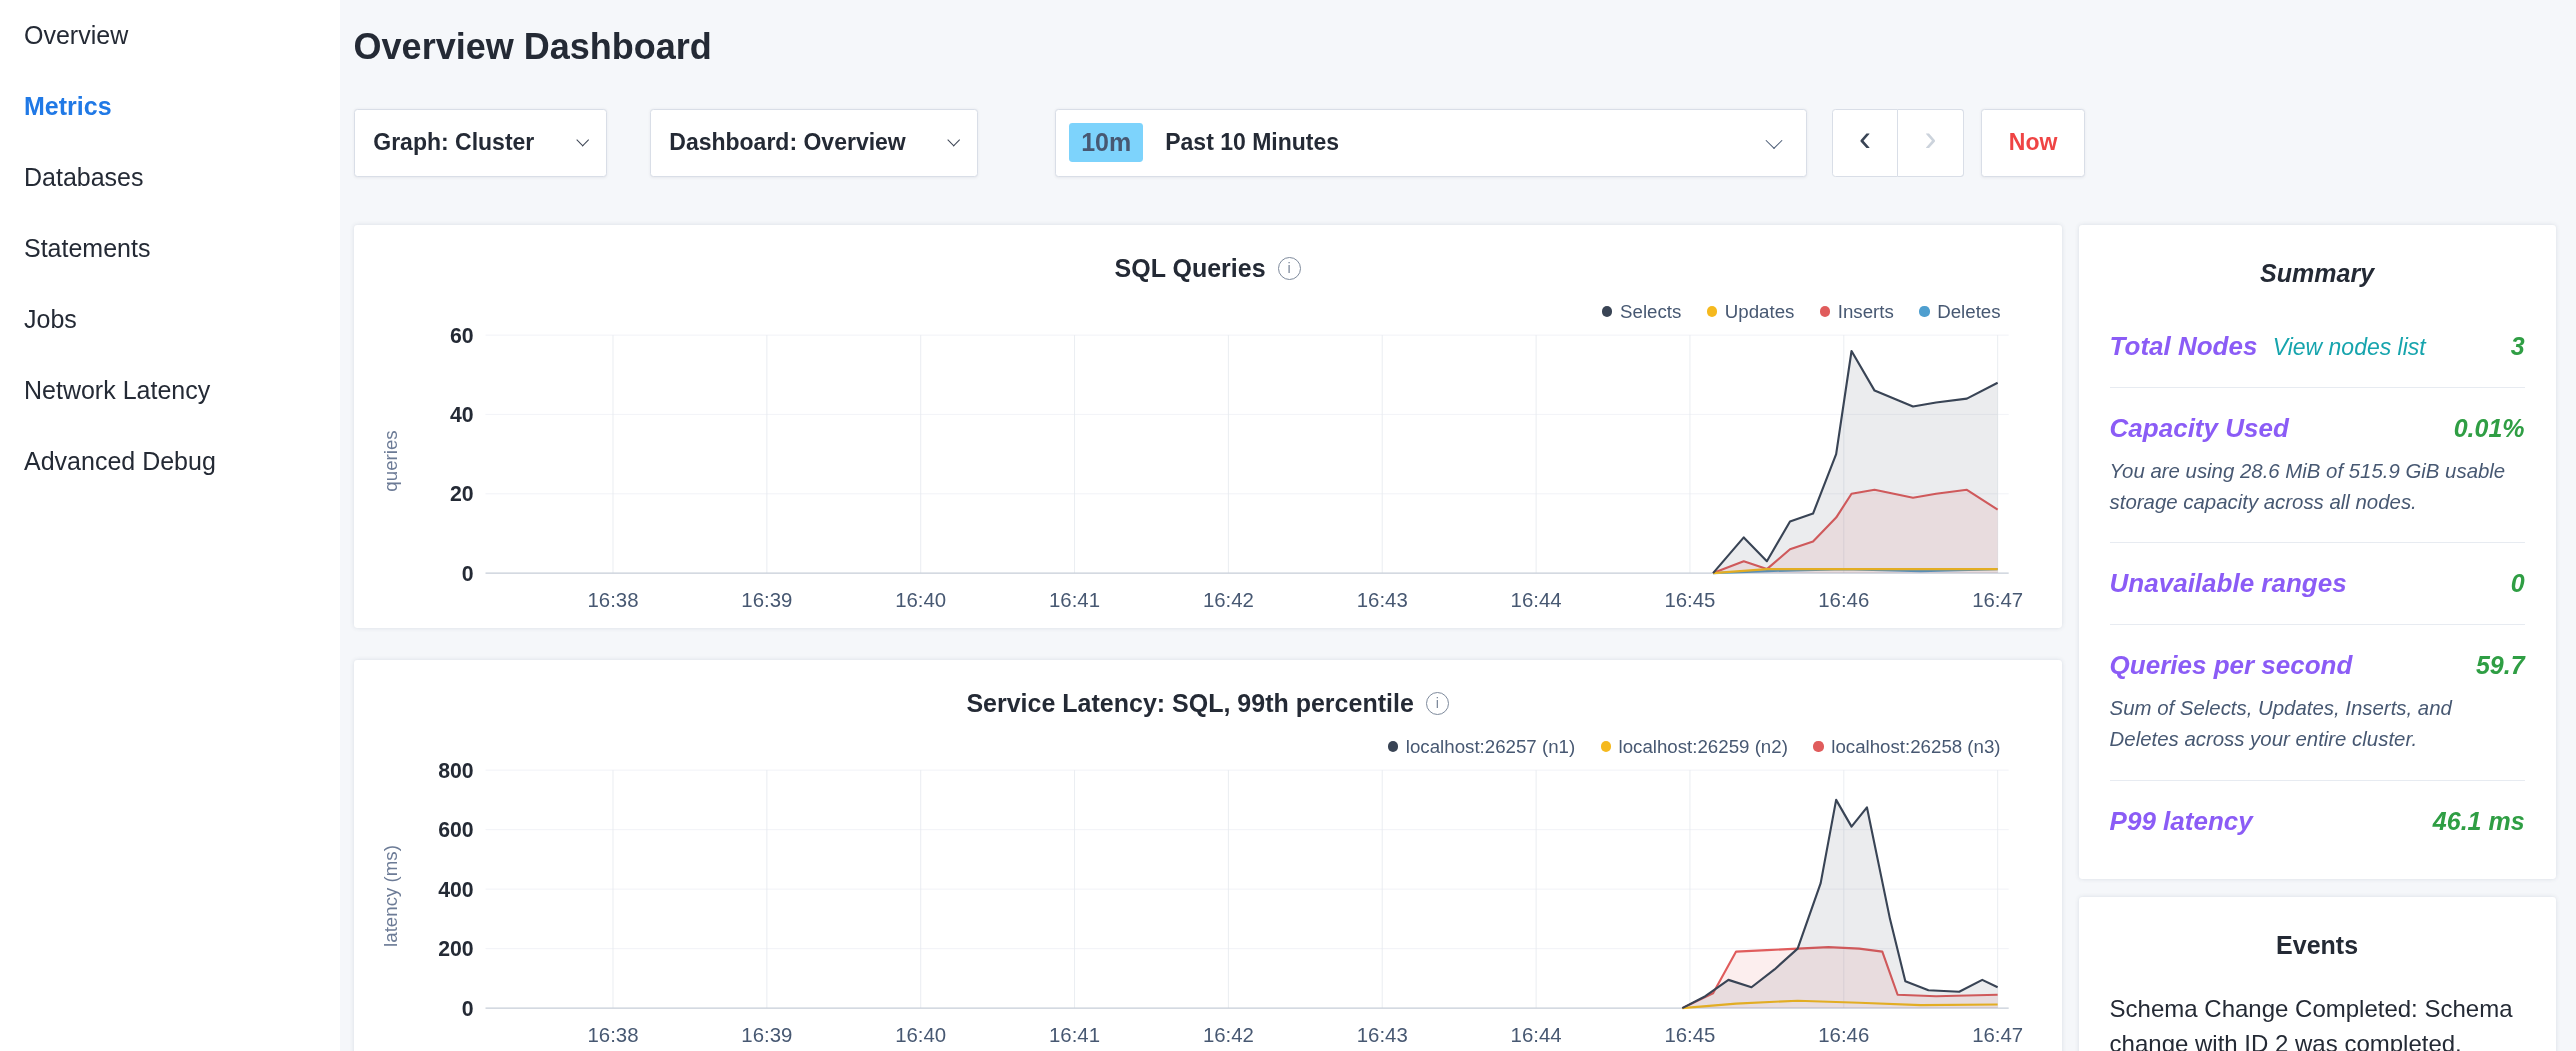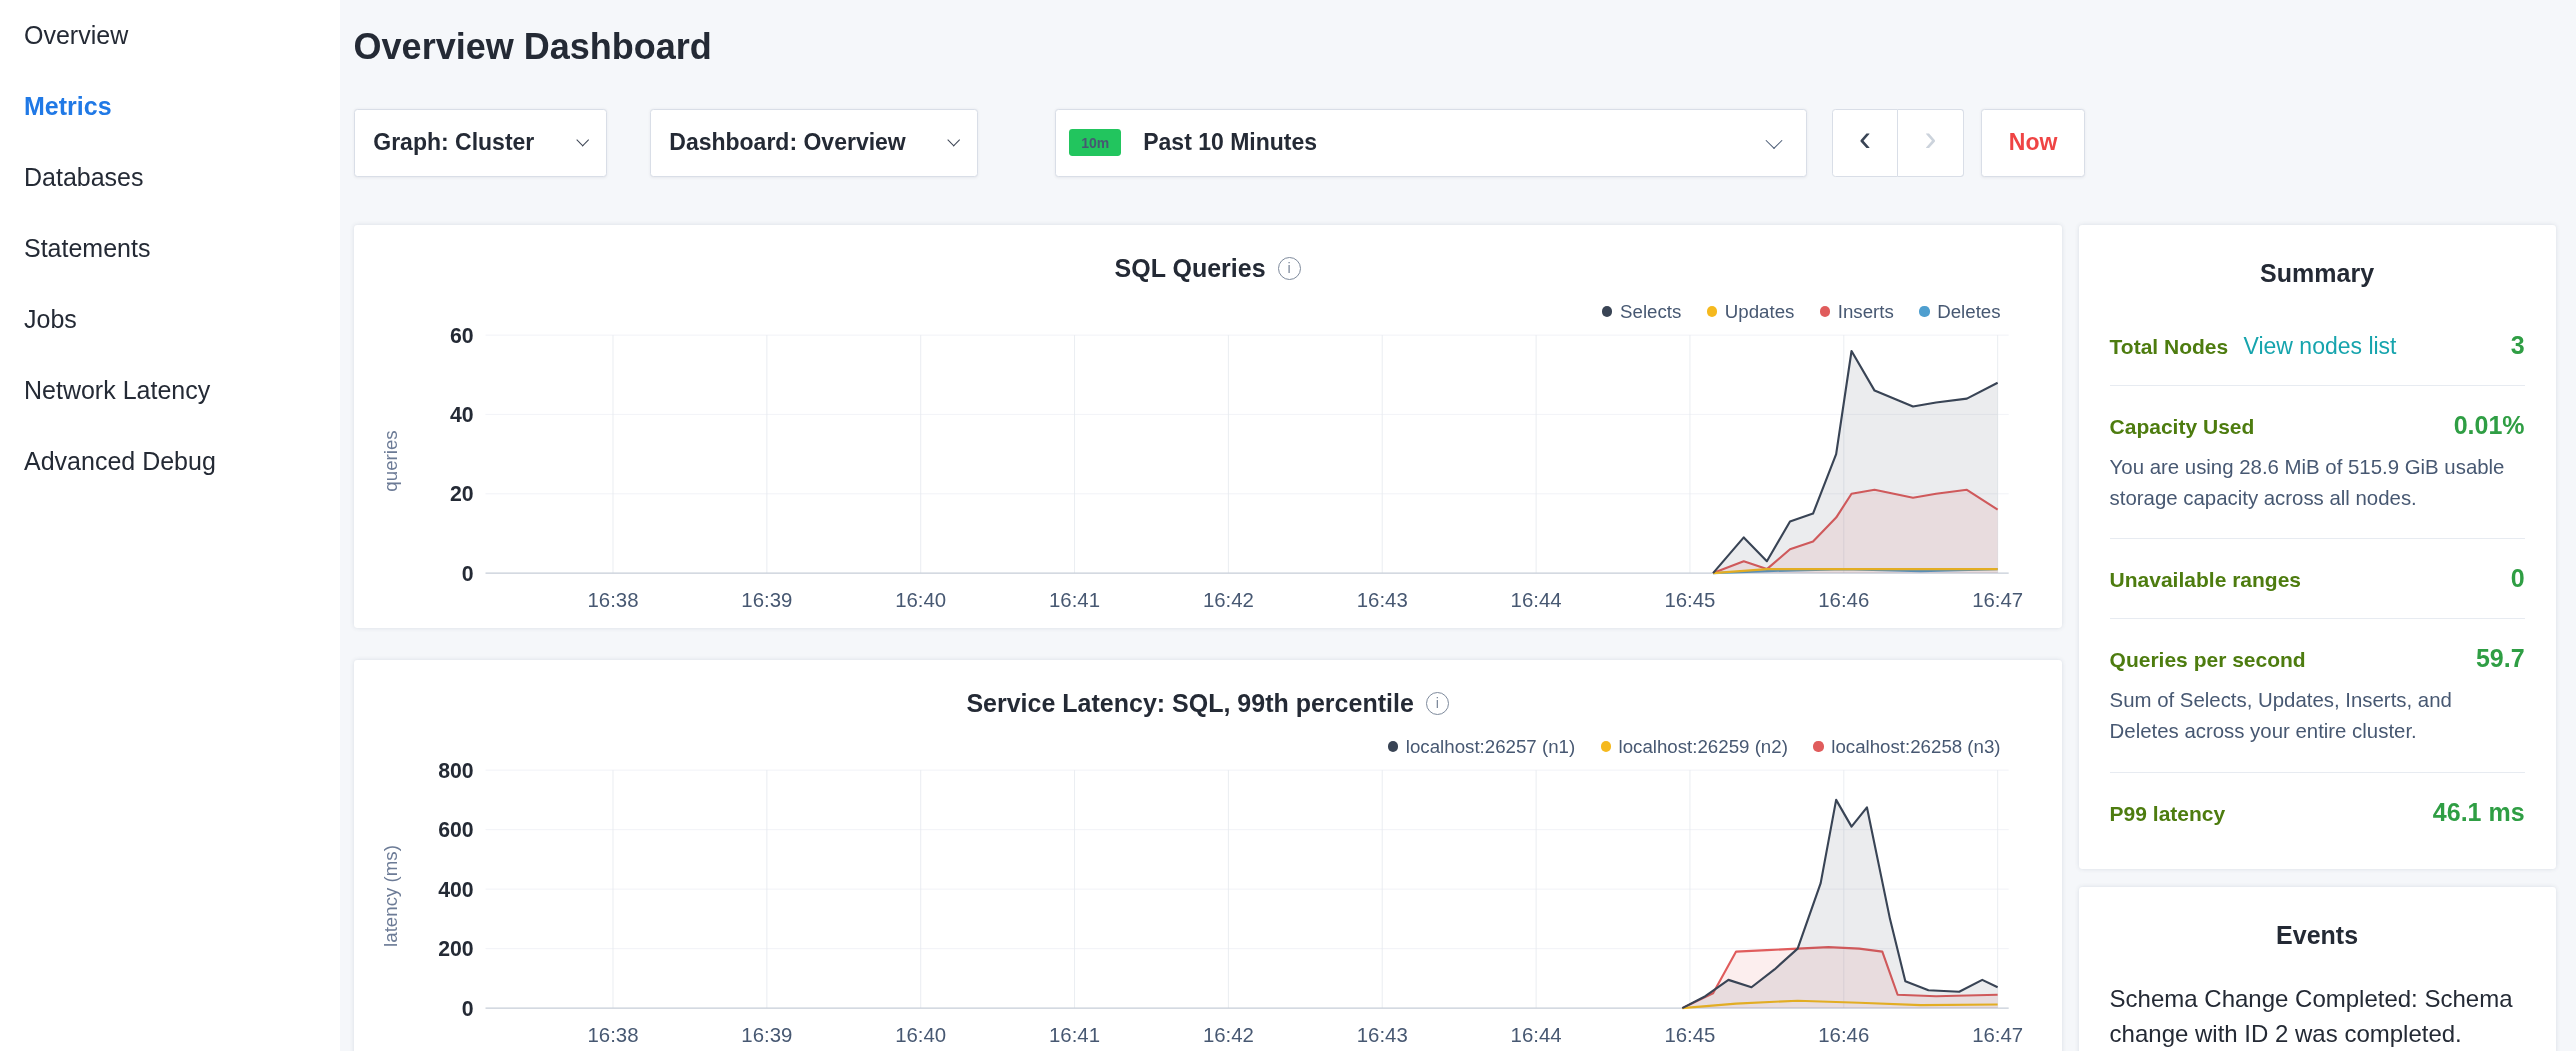"10m" .chip { background: #22c55e -> #7dd3fc; font-size: 14px -> 25px }
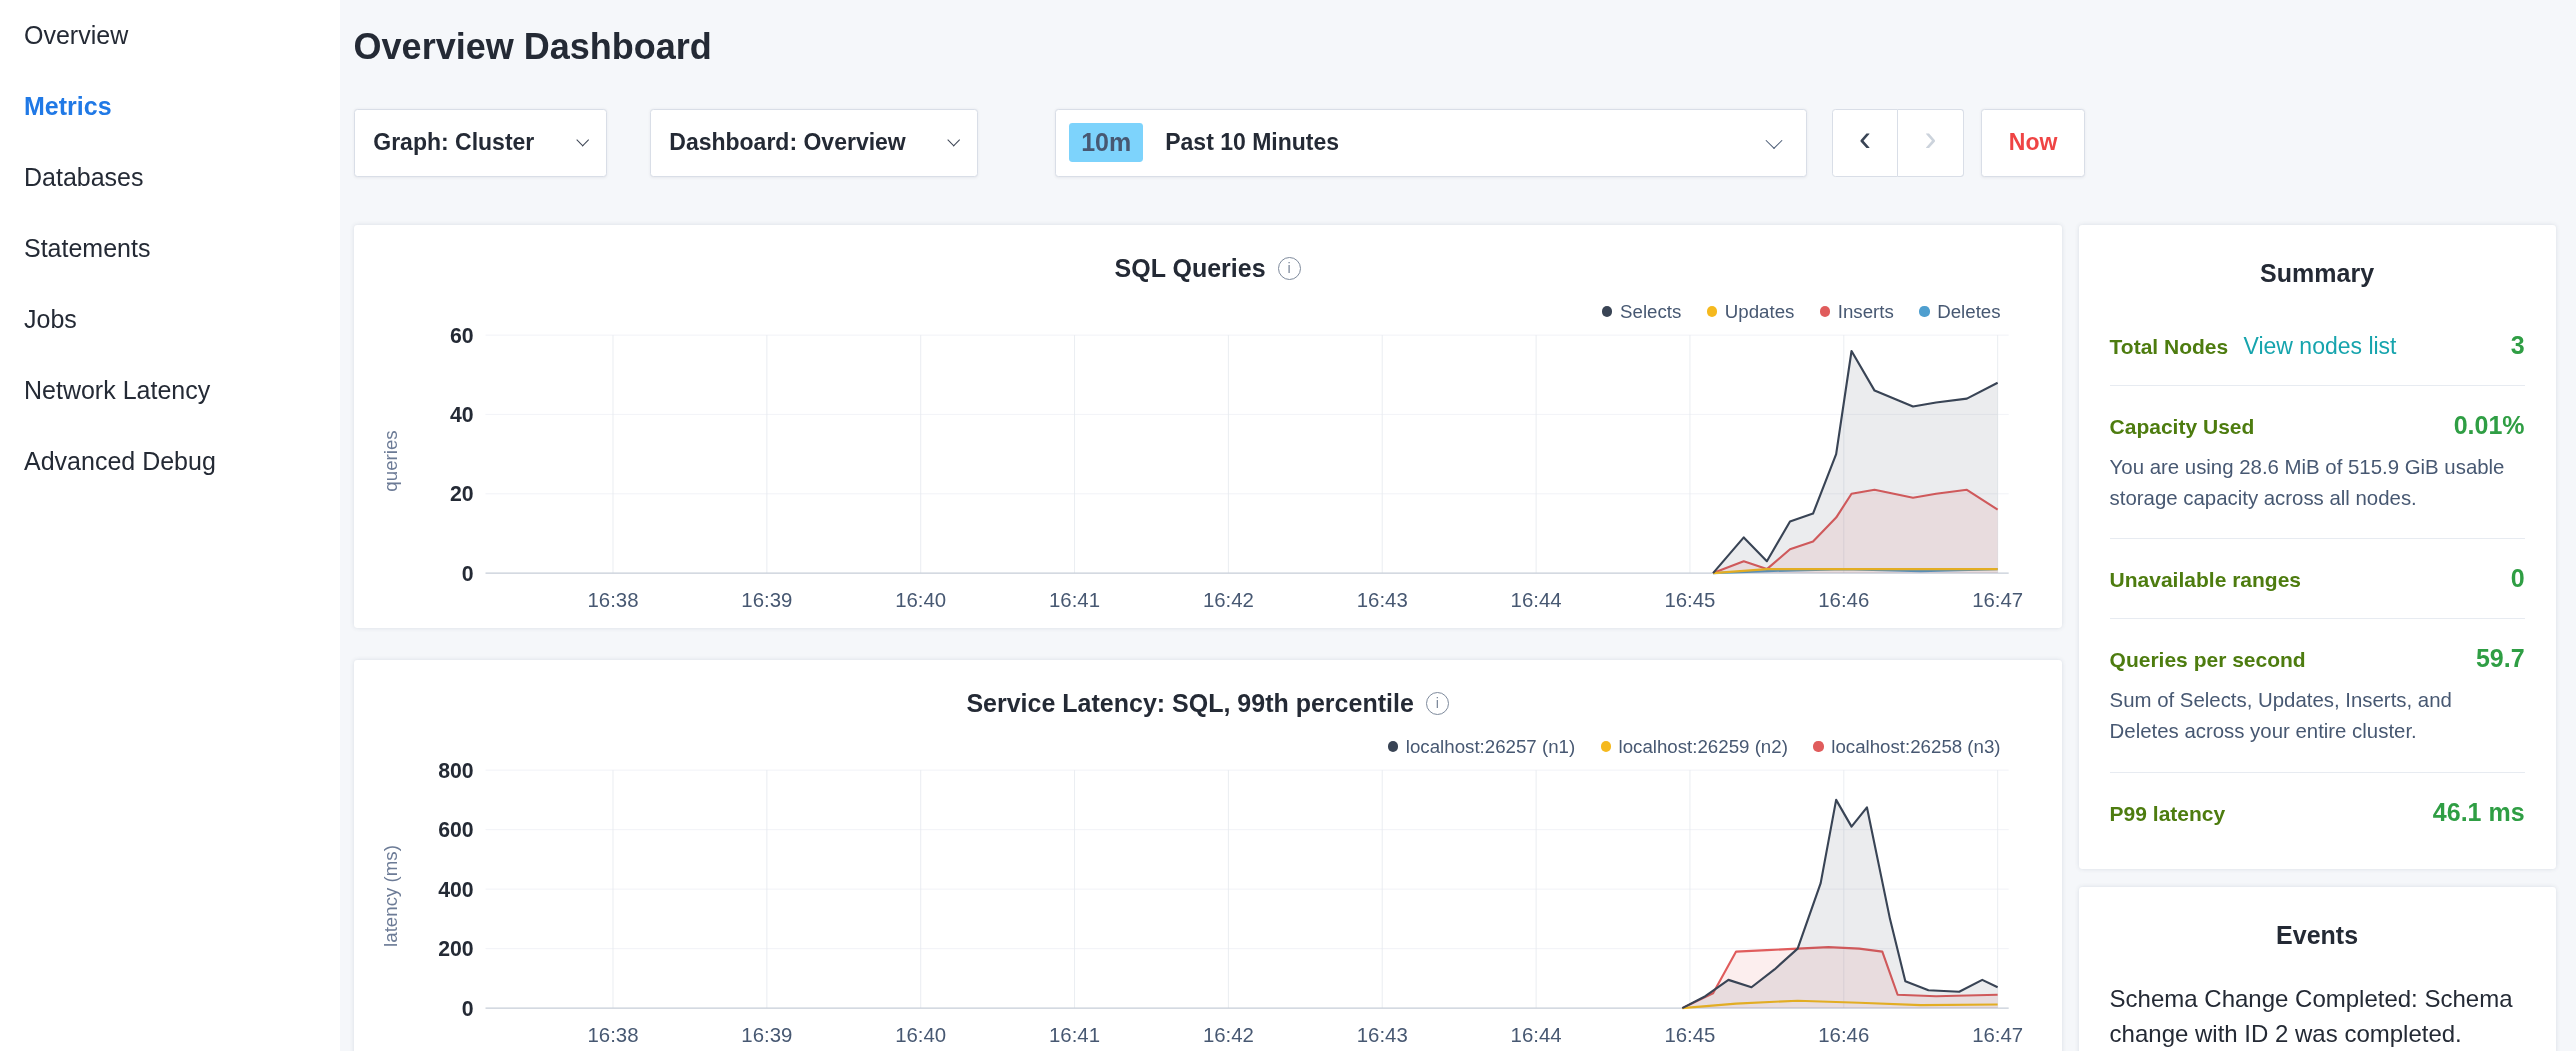"Summary" .summary-card { font-style: none -> italic }
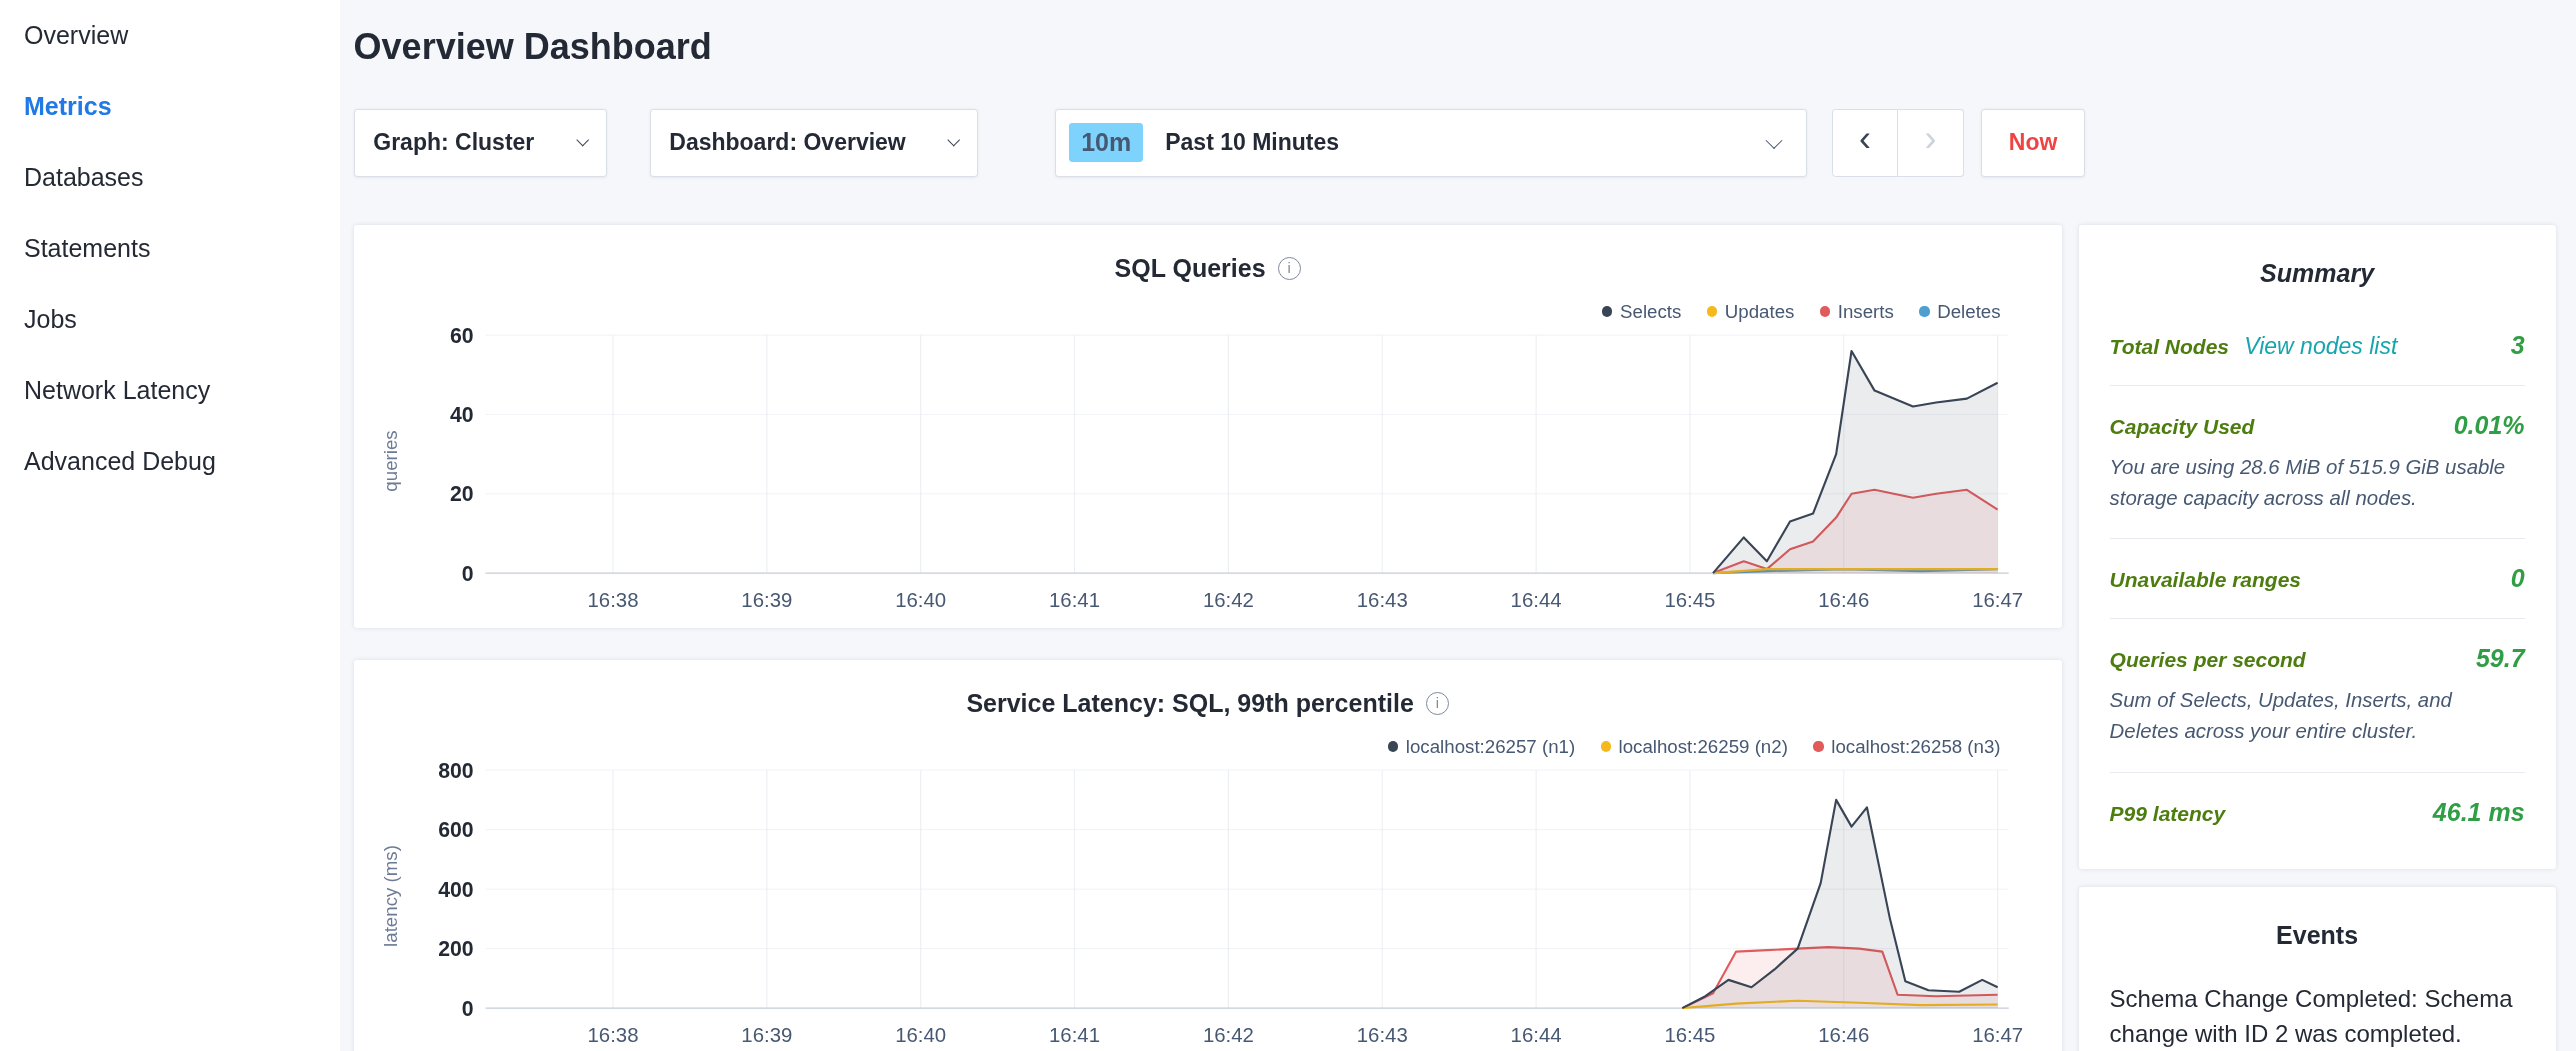"Total Nodes" .sum-label { color: #4d7c0f -> #8b5cf6; font-size: 21px -> 26px }
